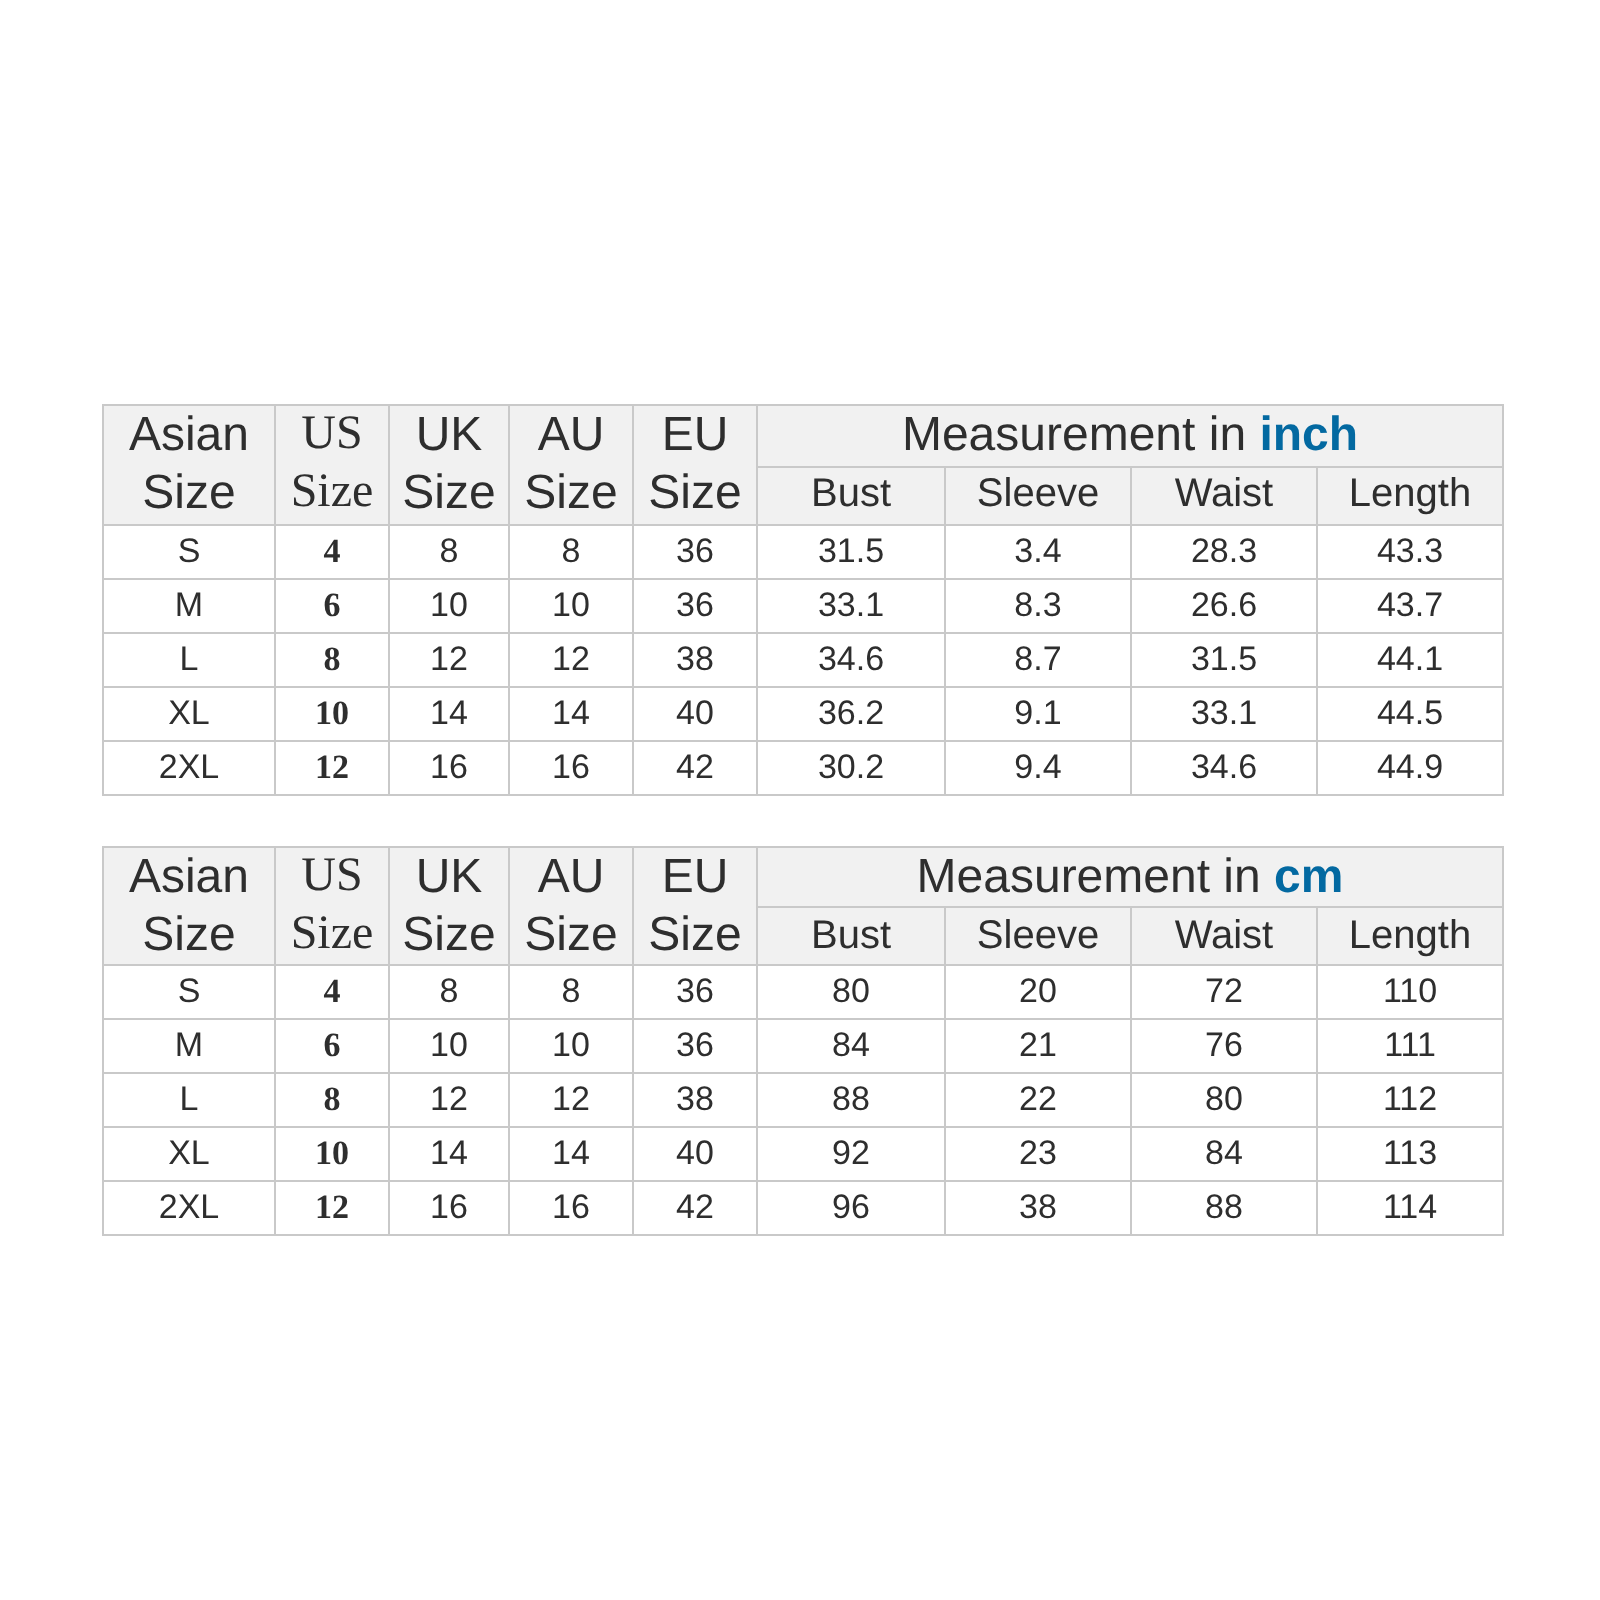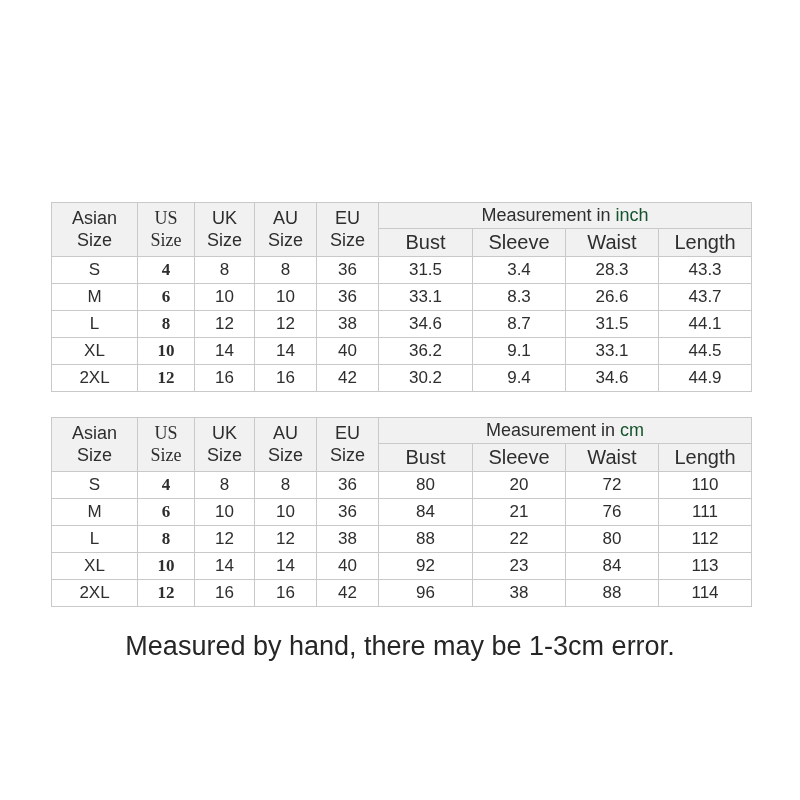"Asian Size" .size-table thead tr.head-top th { font-size: 18px -> 24px }
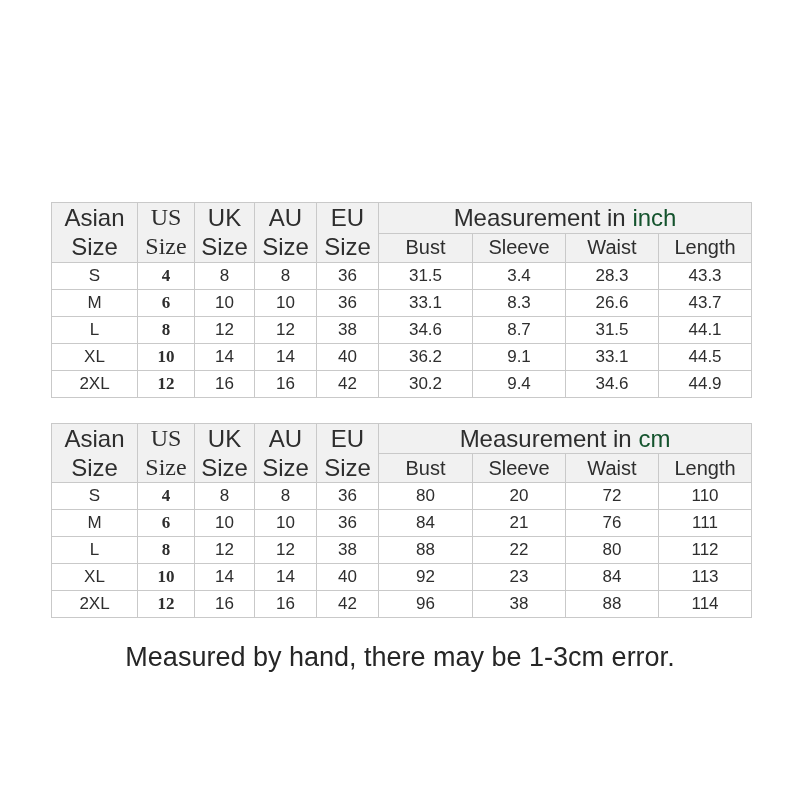"inch" .unit { color: #14532d -> #0369a1; font-weight: normal -> bold }
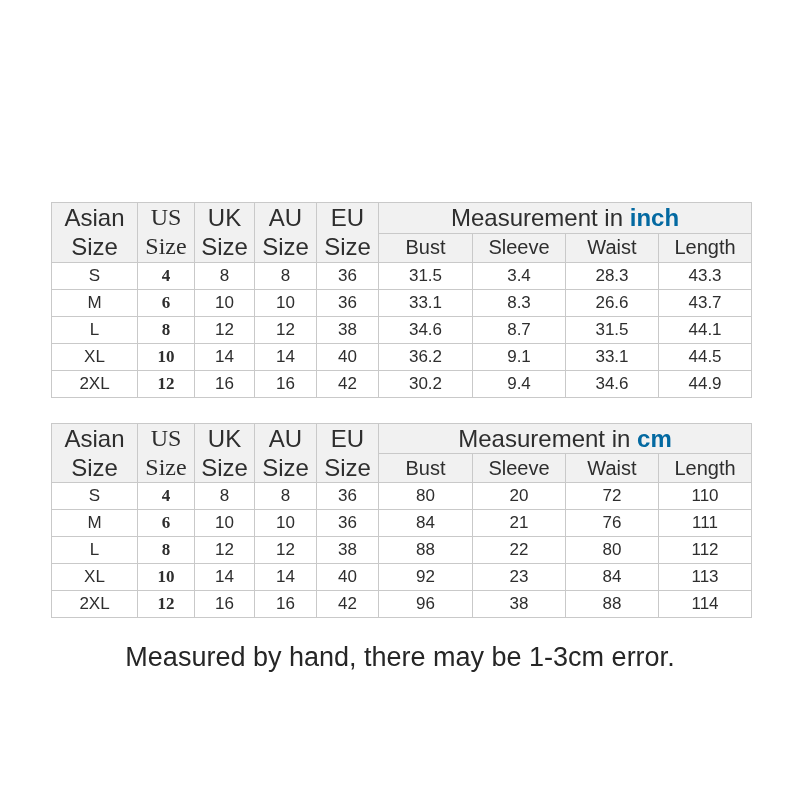"Measured by hand, there may" p.footer-note { html: <p>Measured by hand, there may be 1-3cm error.</p> -> none }
